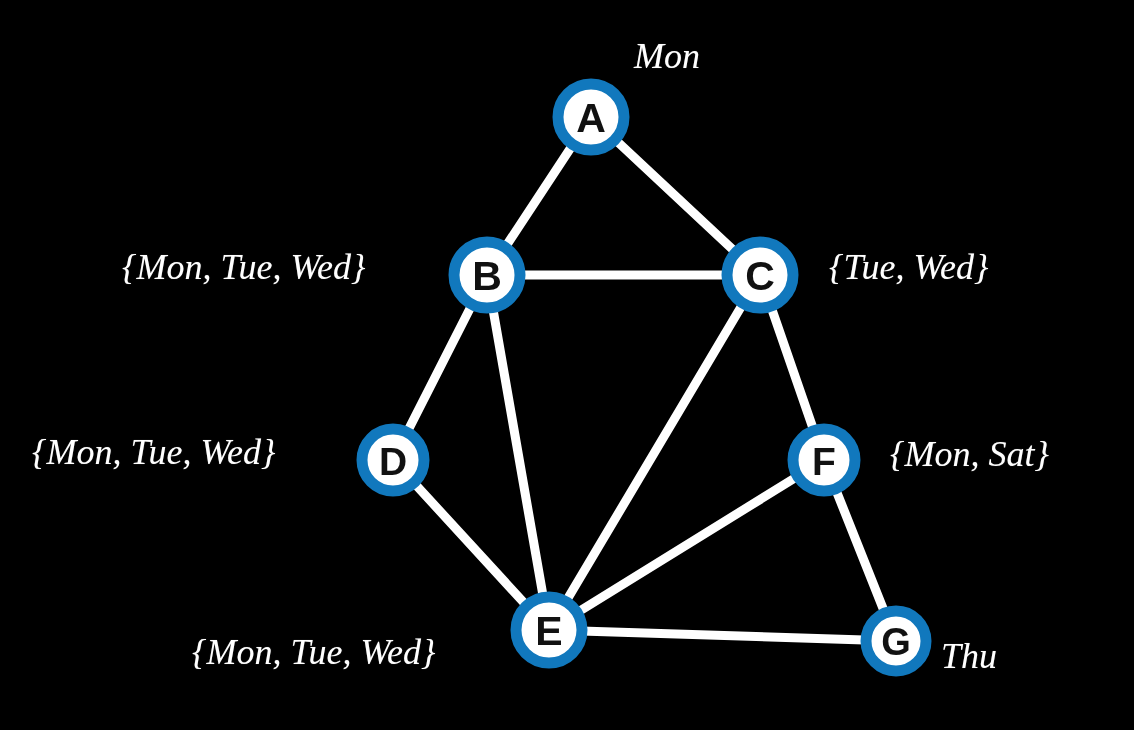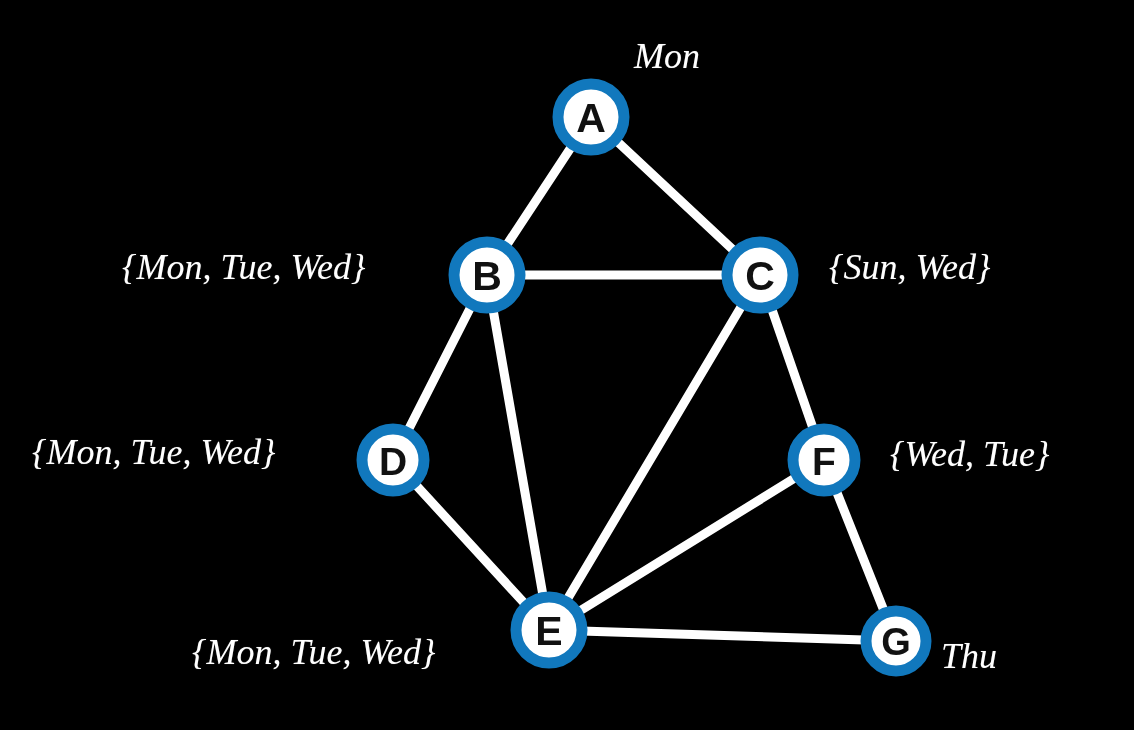"{Sun, Wed}" div.domain-label { text: Sun -> Tue }
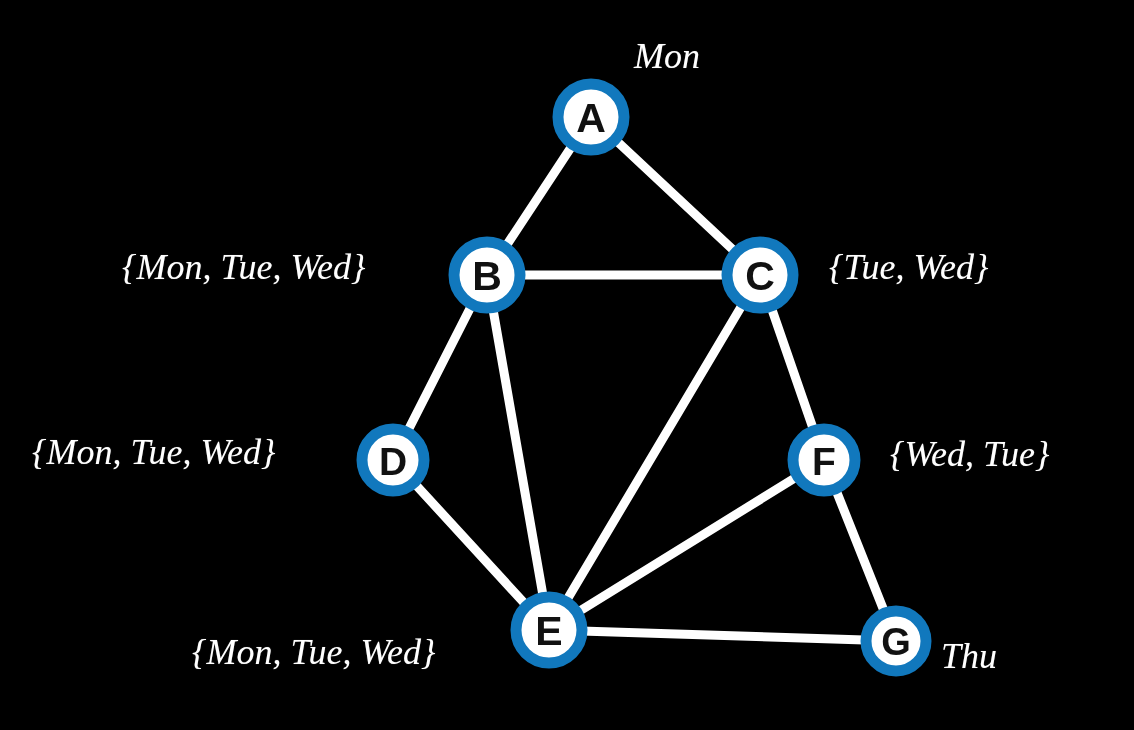"{Wed, Tue}" div.domain-label { text: Wed, Tue -> Mon, Sat }
